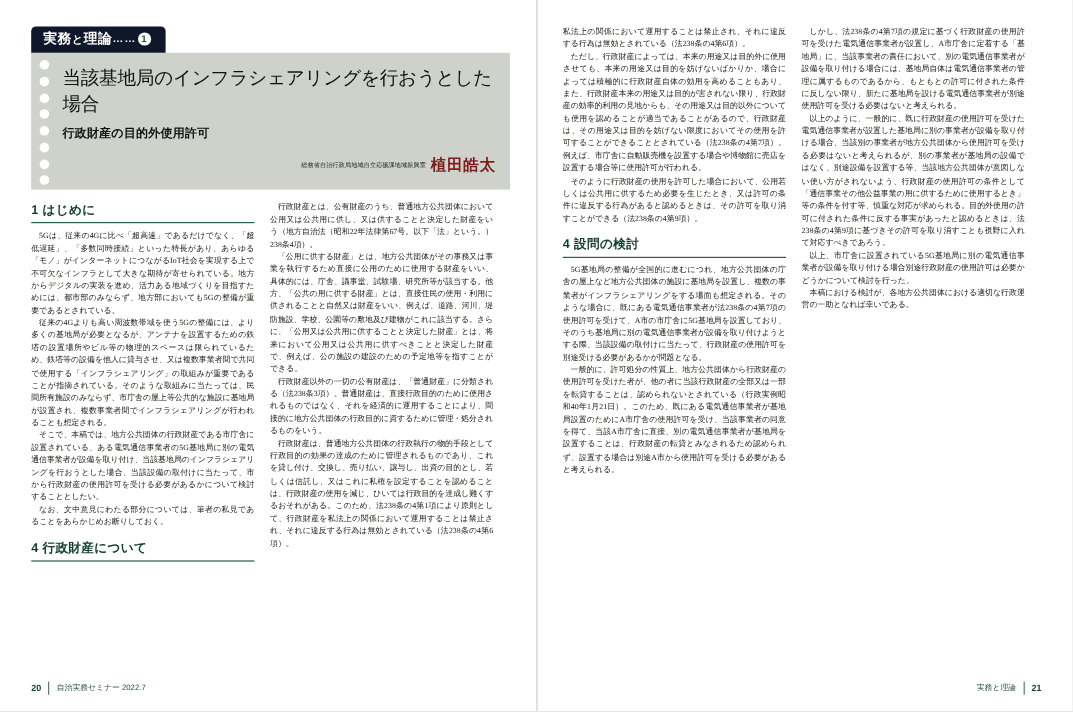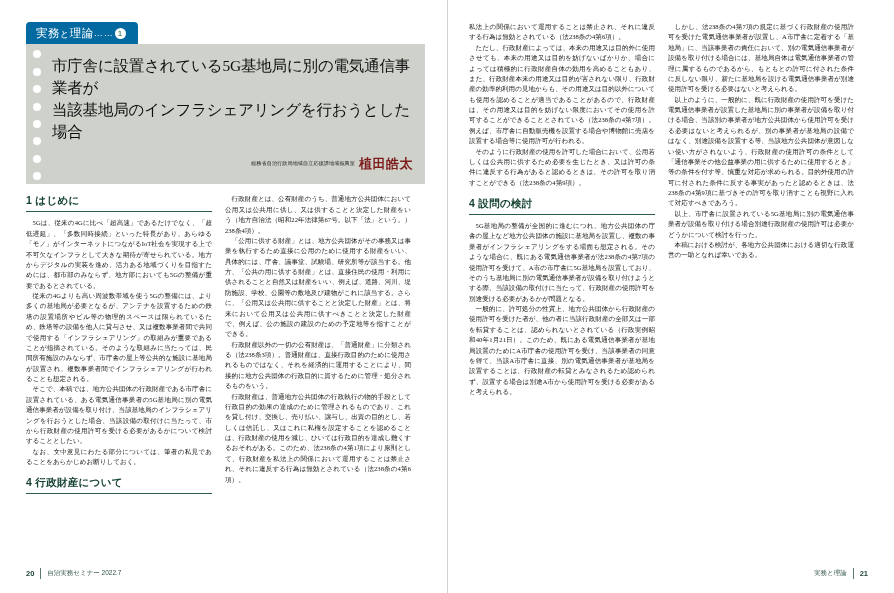"実務と理論…… 1" .tab { background: #0369a1 -> #0f172a; font-weight: normal -> bold }
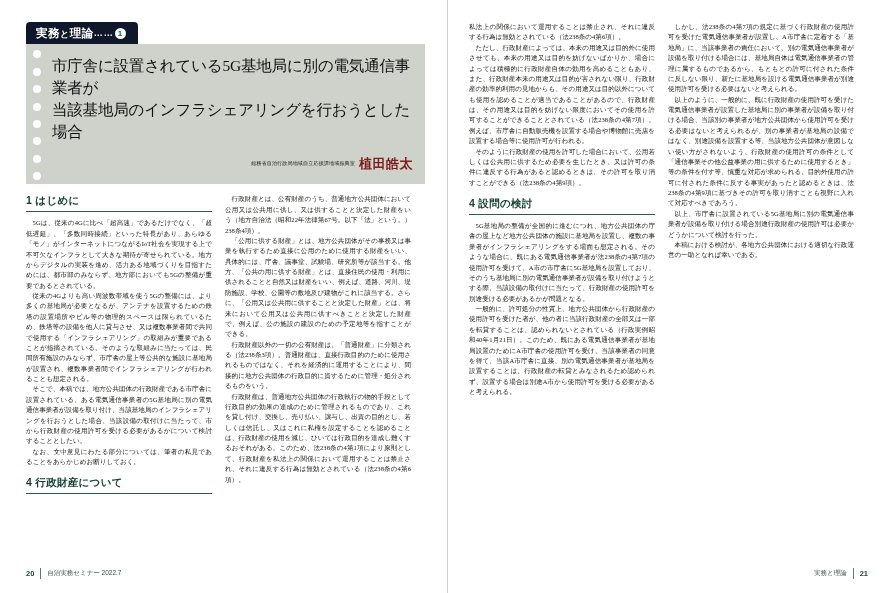"市庁舎に設置されている5G基地局に別の電気通信事業者が" div.title { html: <div>市庁舎に設置されている5G基地局に別の電気通信事業者が</div> -> none }
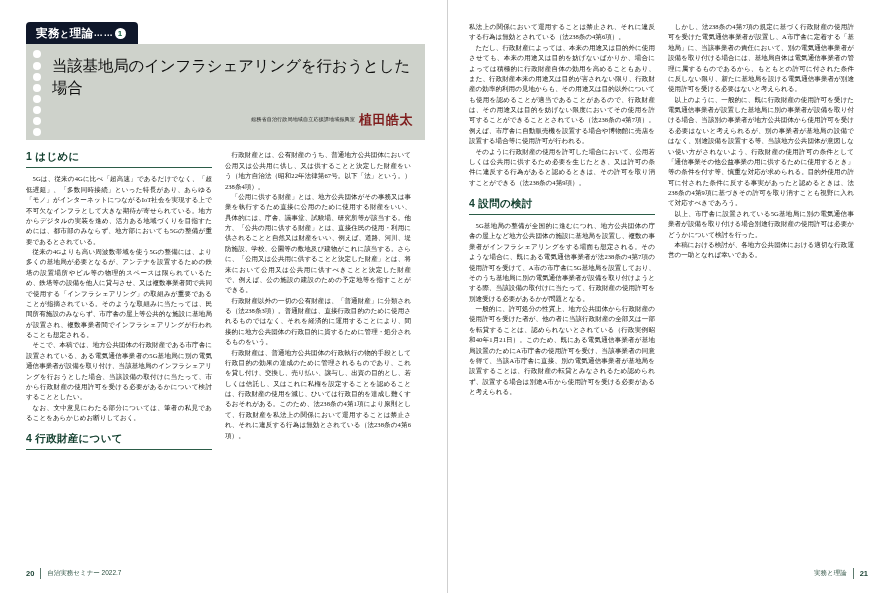"行政財産の目的外使用許可" div.subtitle { html: none -> <div>行政財産の目的外使用許可</div> }
